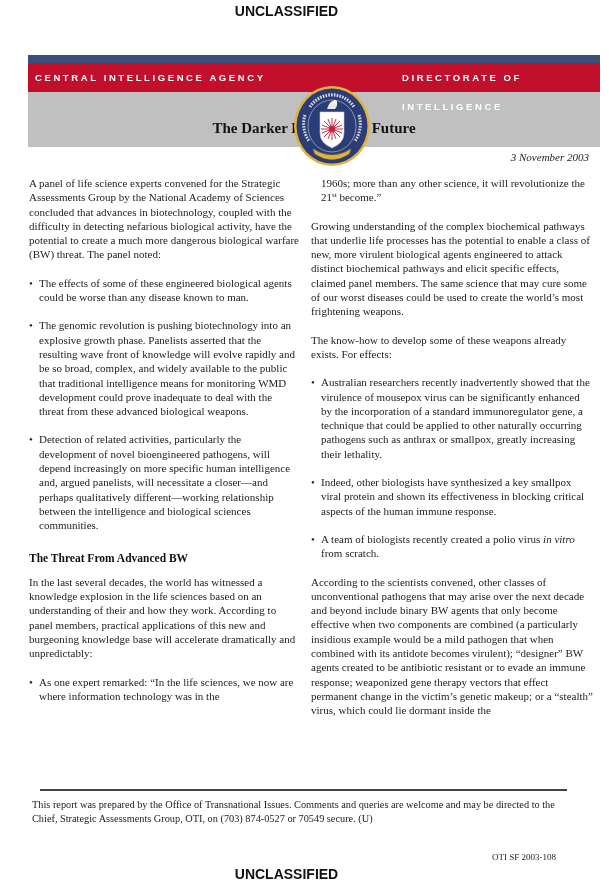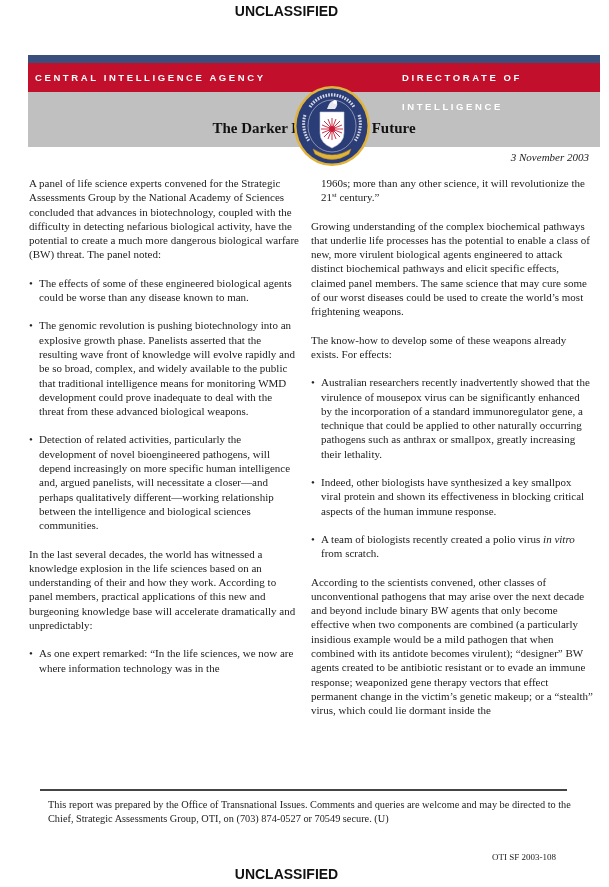"century.”" span { text: century -> become }
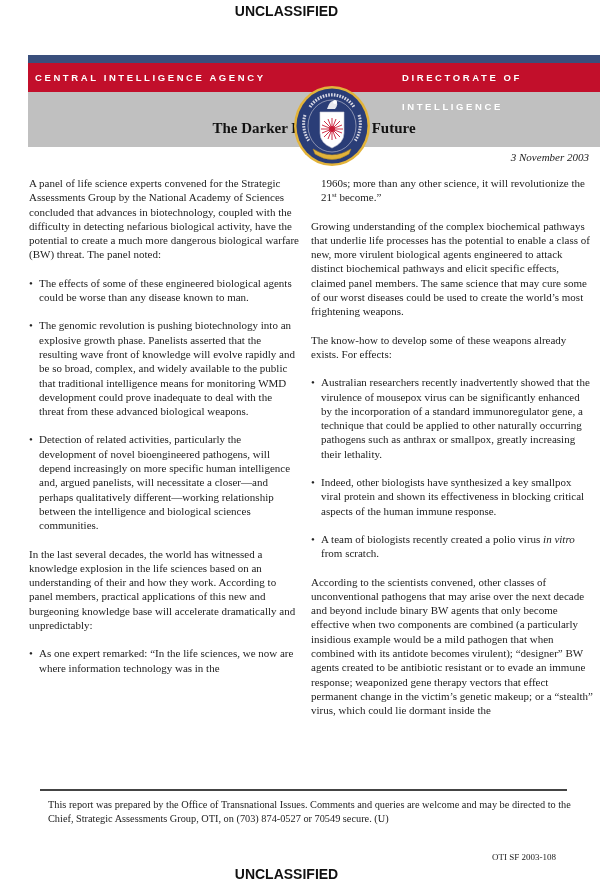"The Threat From Advanced BW" h3 { html: none -> <h3>The Threat From Advanced BW</h3> }
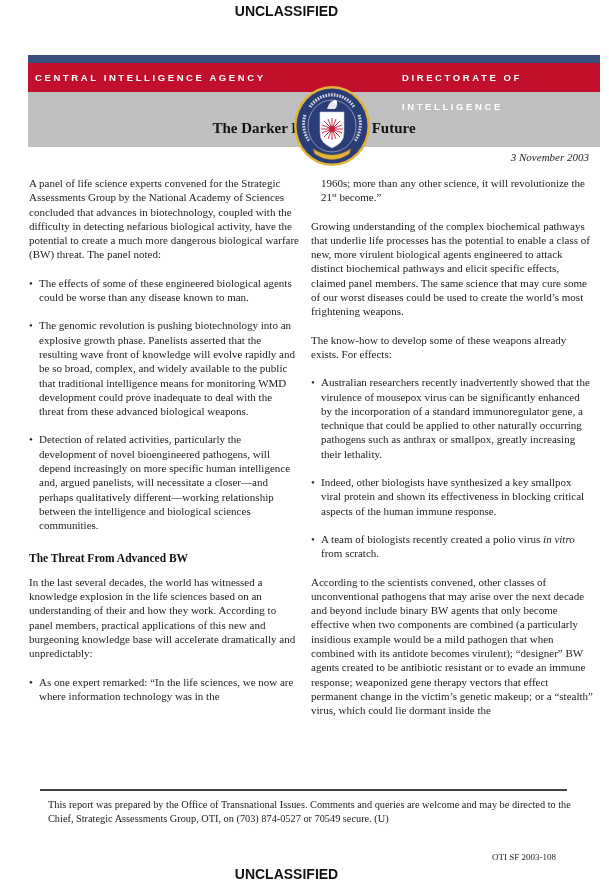"This report was prepared by" .footer-note { left: 48px -> 32px }
